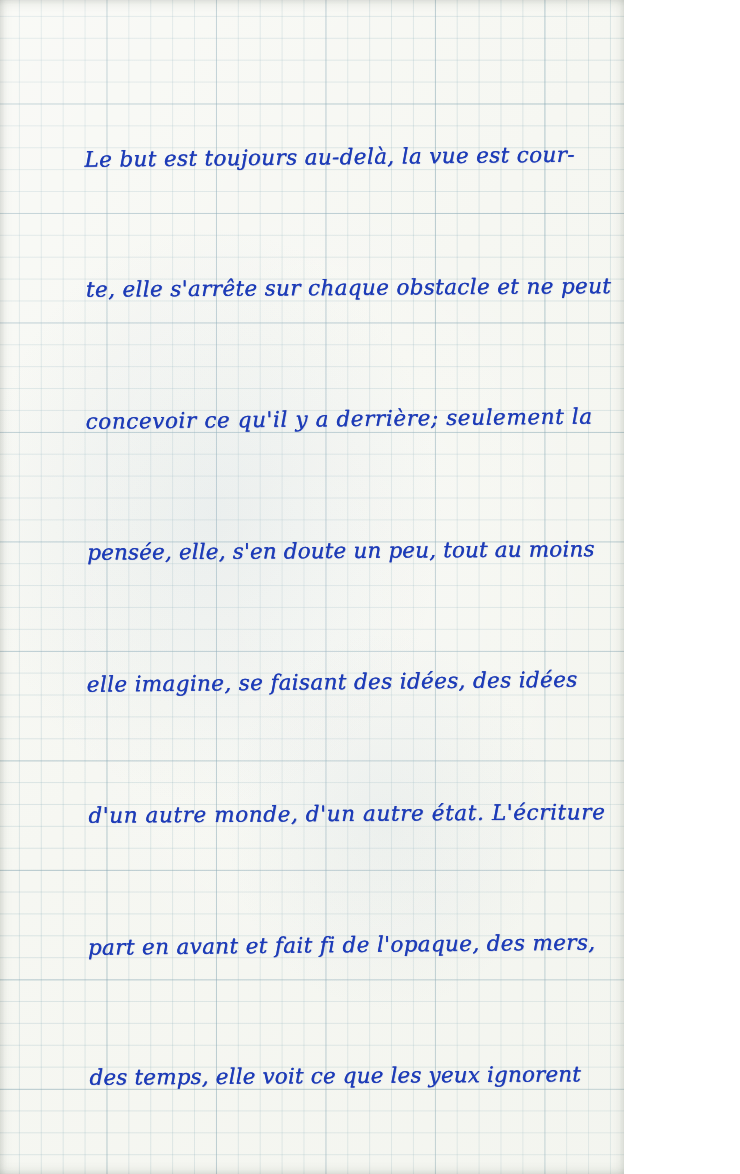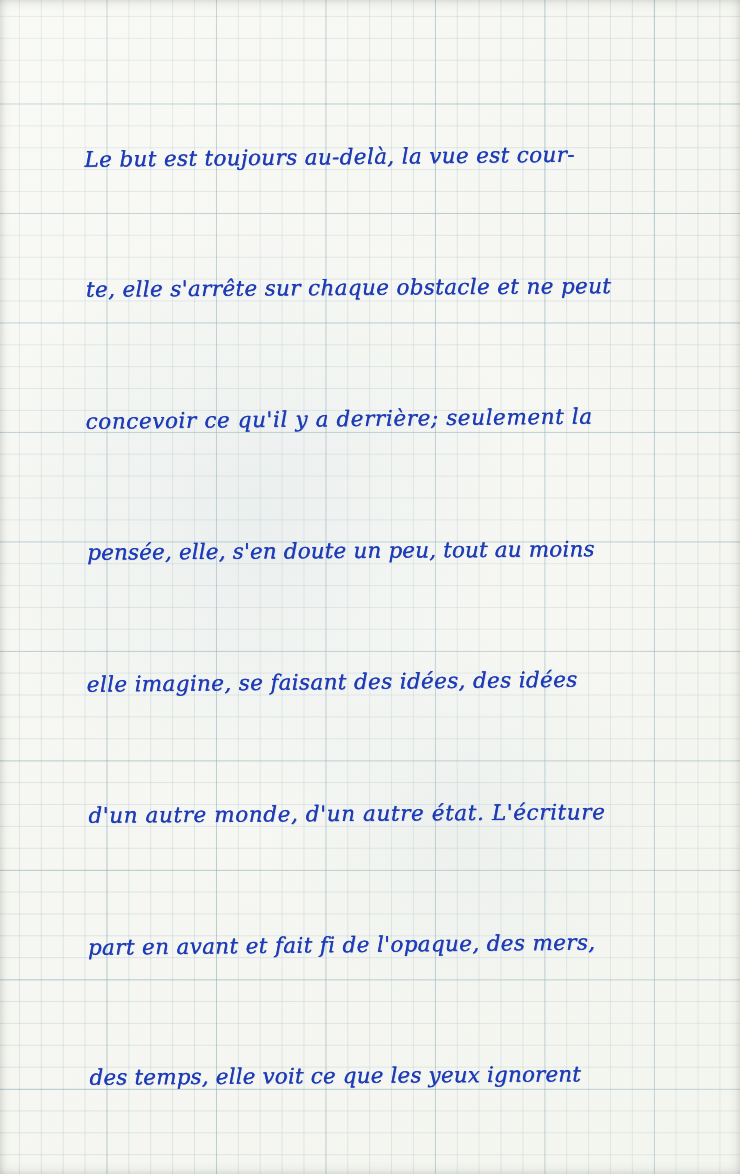"Le but est toujours au-delà," .page { width: 740px -> 624px }
